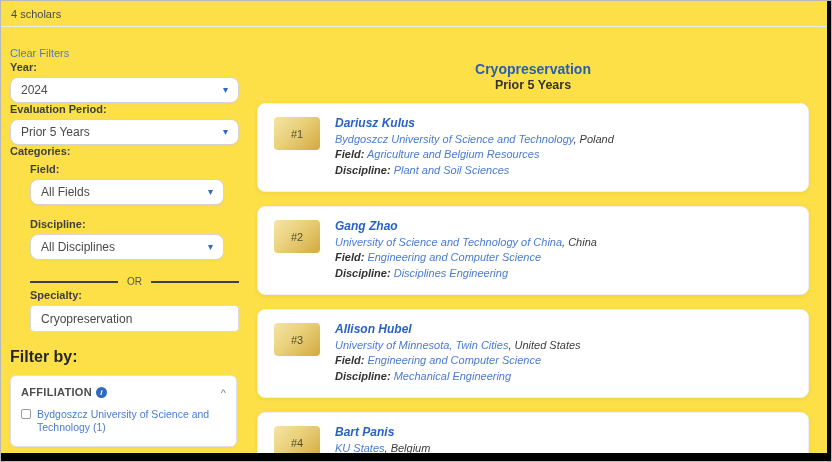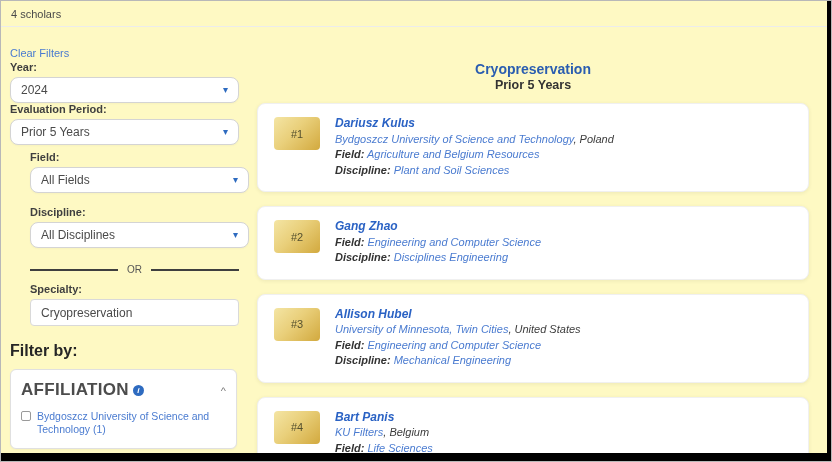"4 scholars" .page { background: #fef9c3 -> #fde047 }
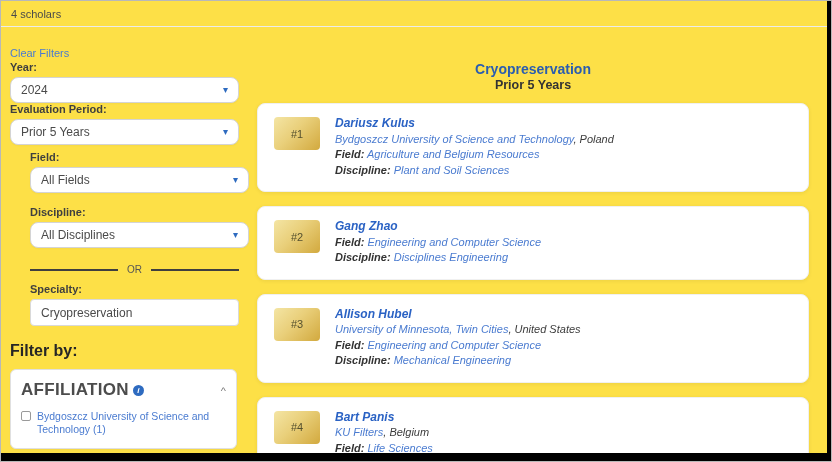"Categories:" div.fld-label { html: none -> <div>Categories:</div> }
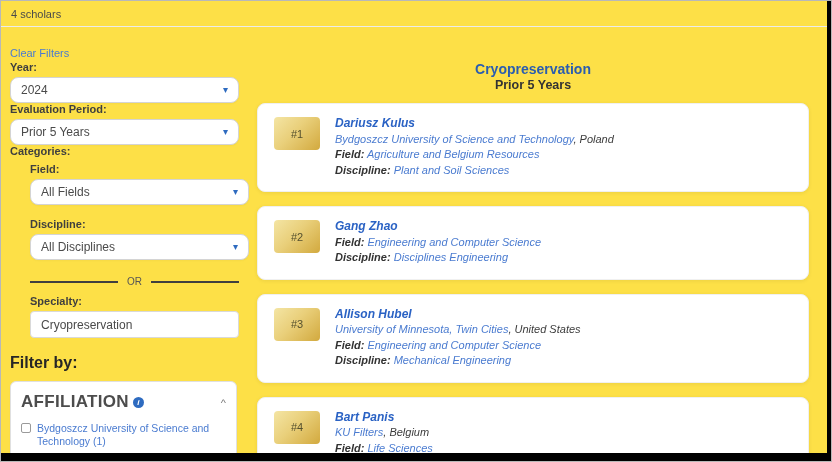"All Fields" .select.narrow { width: 219px -> 194px }
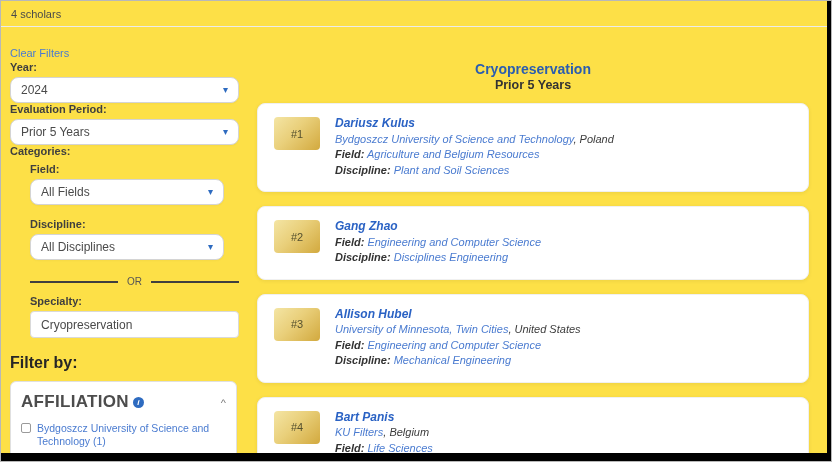"University of Science and Technology" div { html: none -> <div> <a>University of Science and Technology of China</a><span>, China</span> </div> }
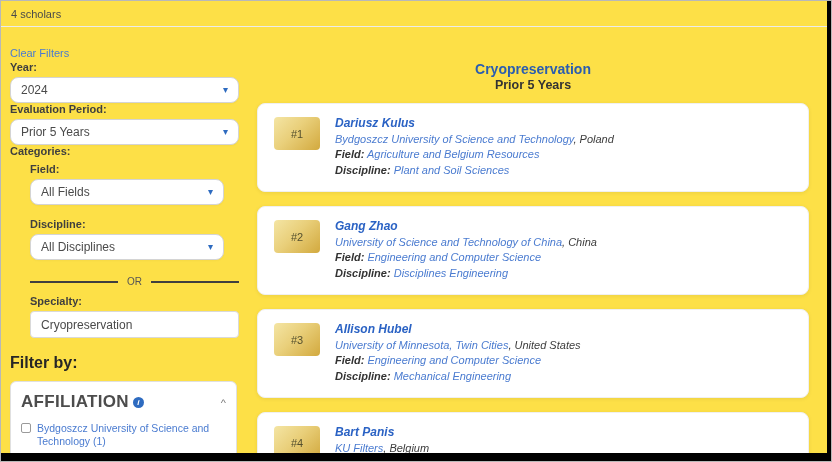"Specialty:" div.fld-label { margin-top: 8px -> 2px }
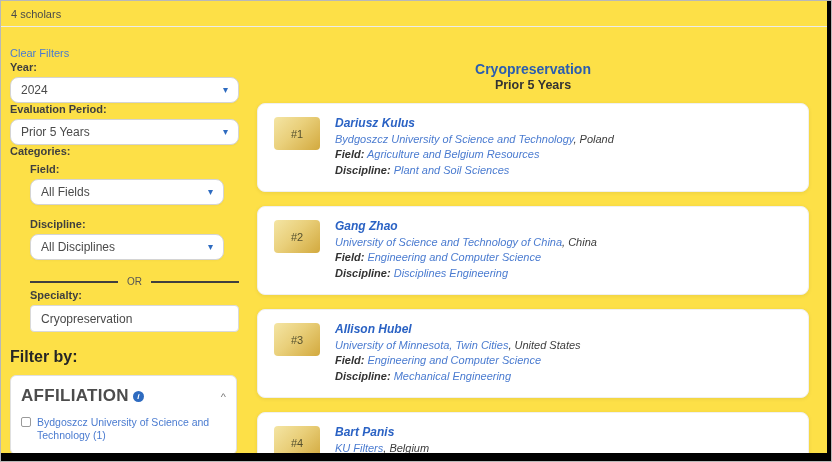"AFFILIATION" .affil-title { font-size: 17px -> 11px }
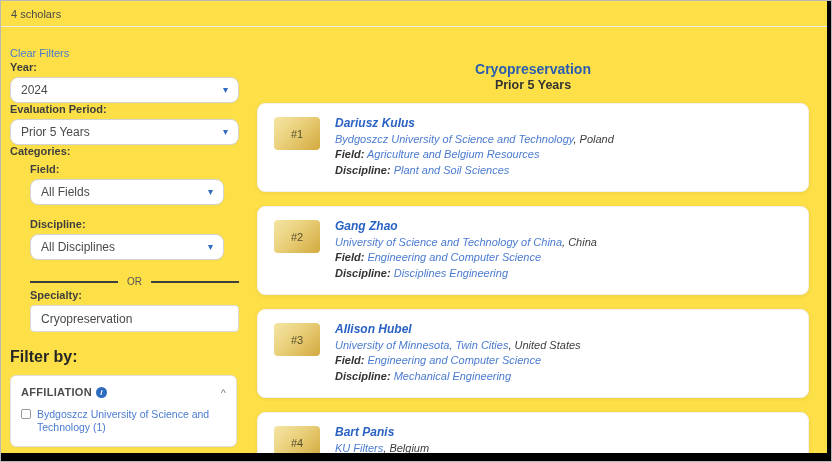"KU Filters" a.link { text: Filters -> States }
